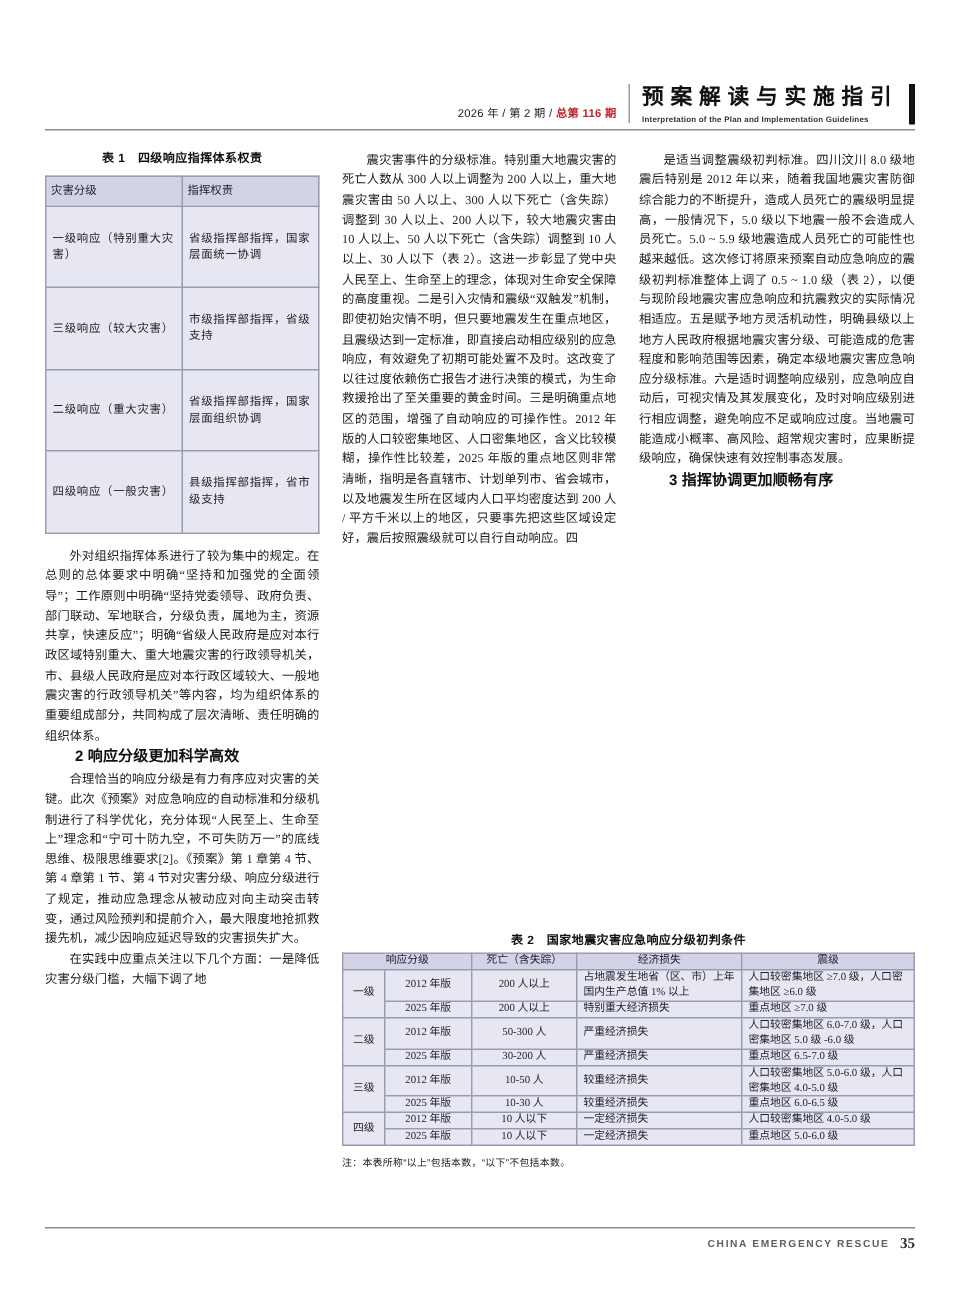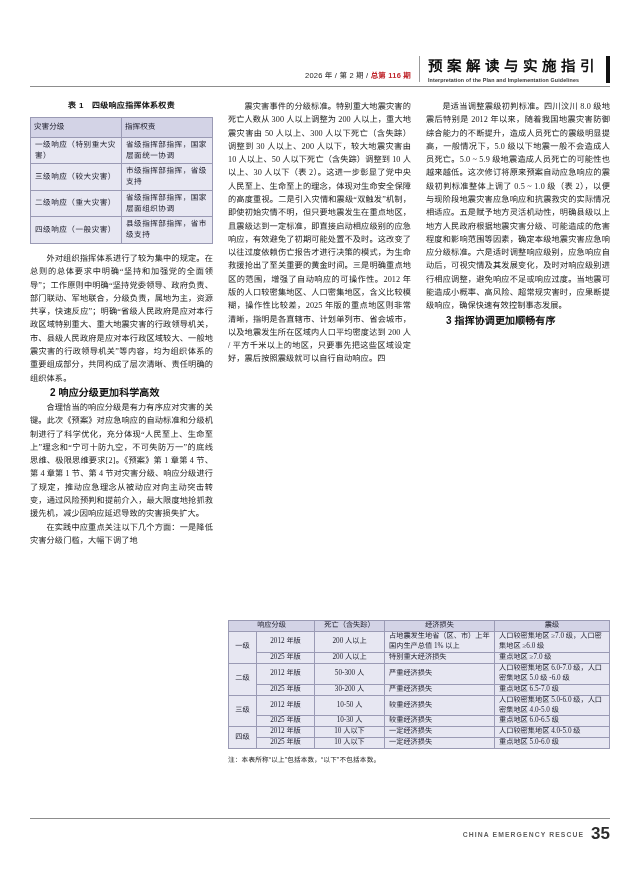"预案解读与实施指引" .rh-title-cn { font-family: Liberation Serif, serif -> Liberation Mono, monospace }
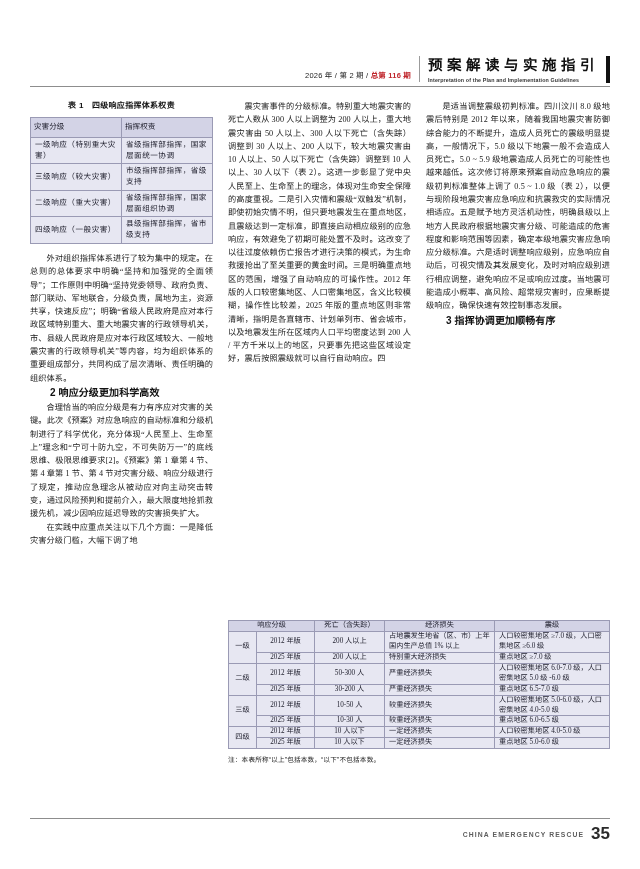"一级响应（特别重大灾害）" table.doc-tbl th, table.doc-tbl td { padding: 2px 4px -> 16px 4px }
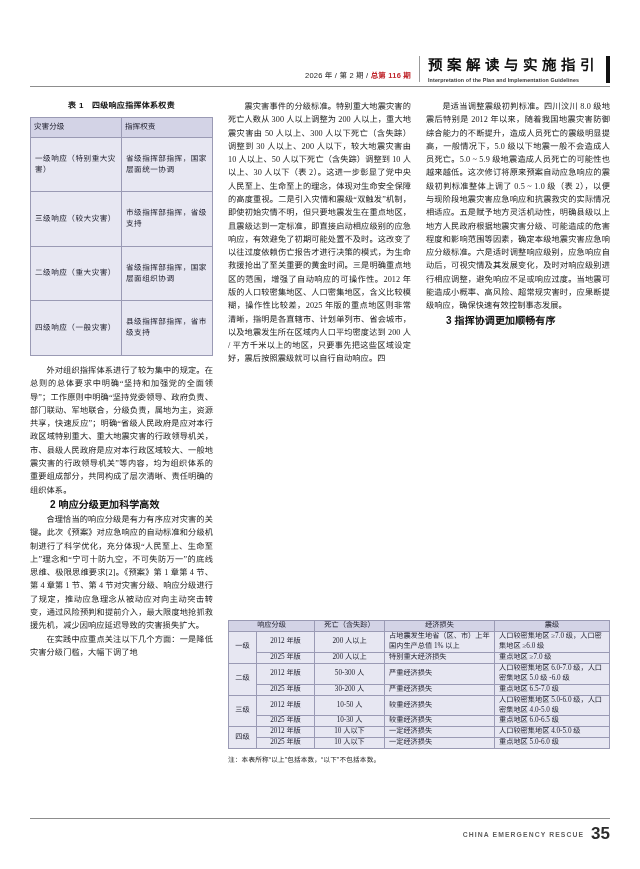"表 2 国家地震灾害应急响应分级初判条件" div.tbl-caption { html: none -> <div>表 2 国家地震灾害应急响应分级初判条件</div> }
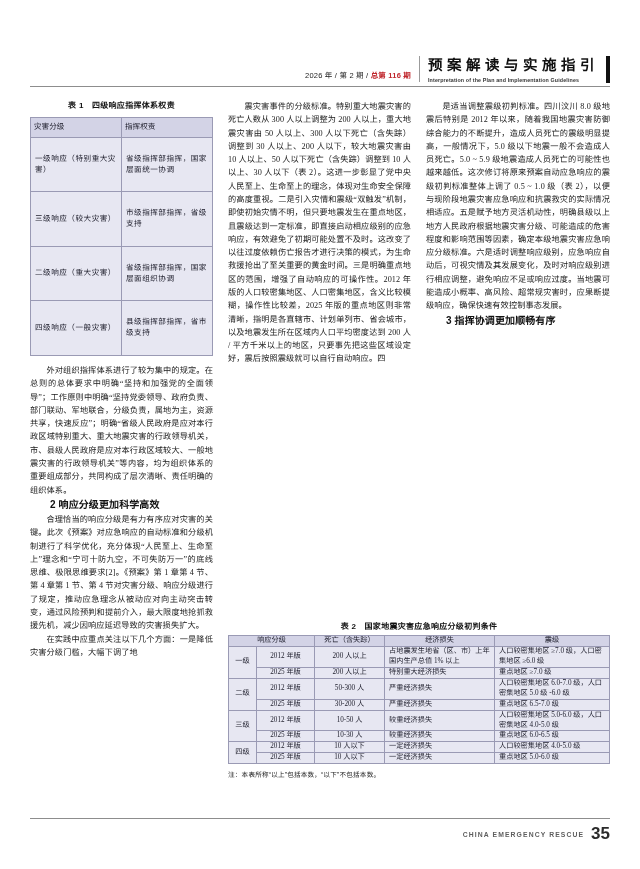"35" .footer-page { font-family: Liberation Sans, sans-serif -> Liberation Serif, serif; font-size: 17px -> 10px }
